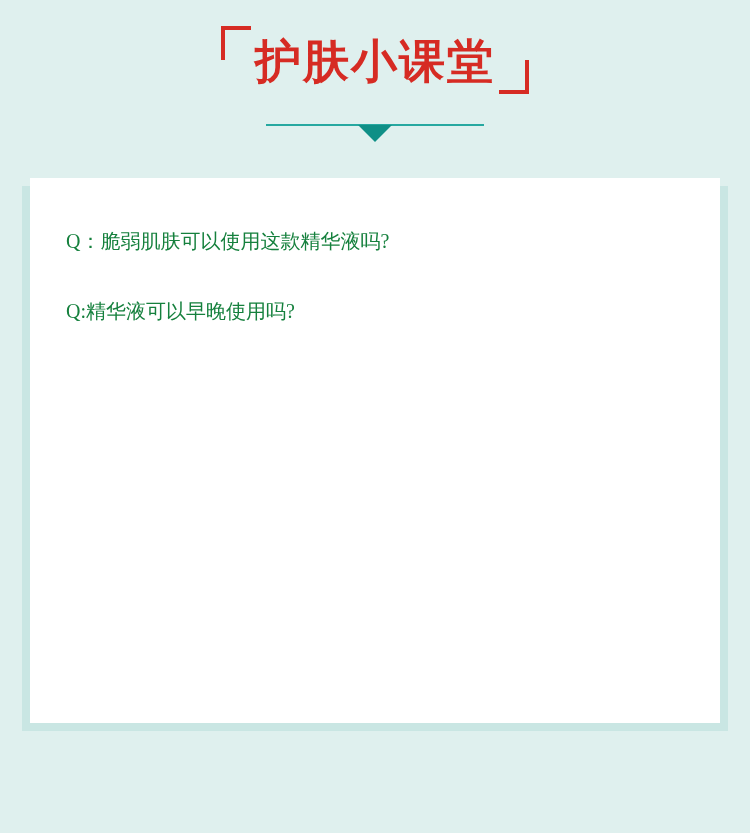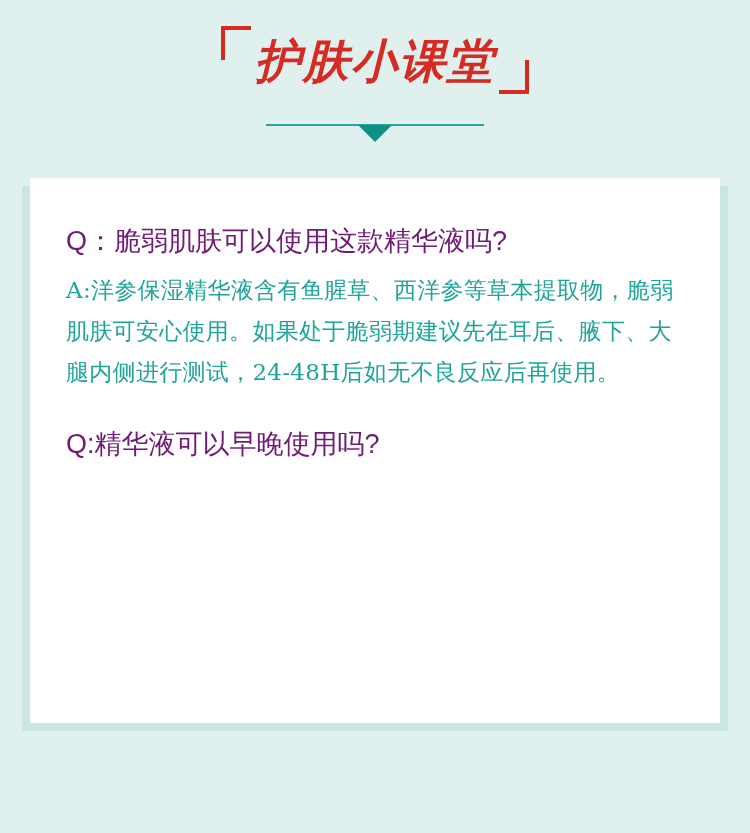"护肤小课堂" .title-area { font-style: italic -> none }
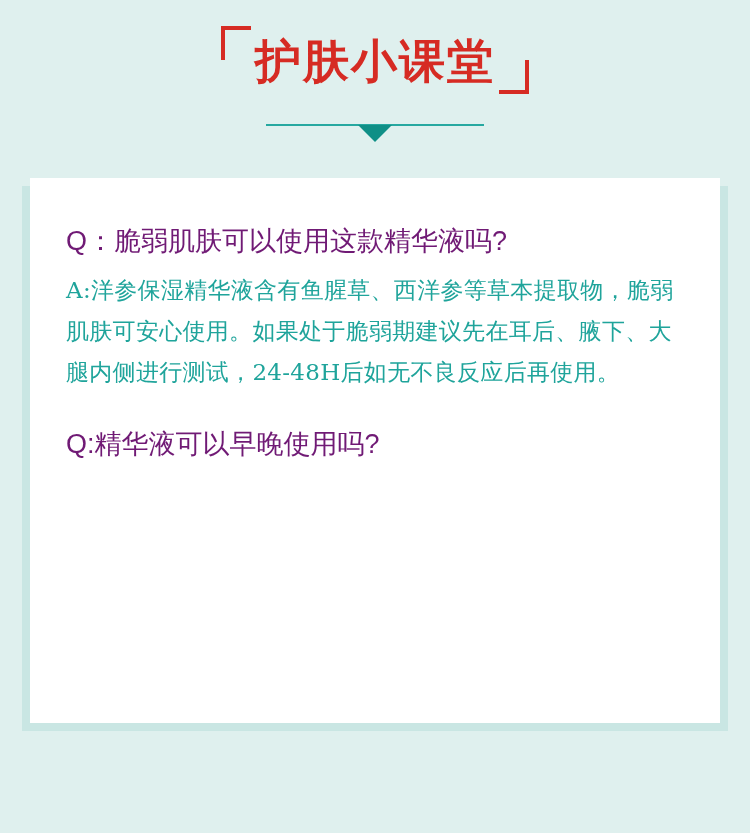"Q：脆弱肌肤可以使用这款精华液吗?" .q-line { color: #701a75 -> #15803d; font-family: Liberation Sans, sans-serif -> Liberation Serif, serif; font-size: 27px -> 20px }
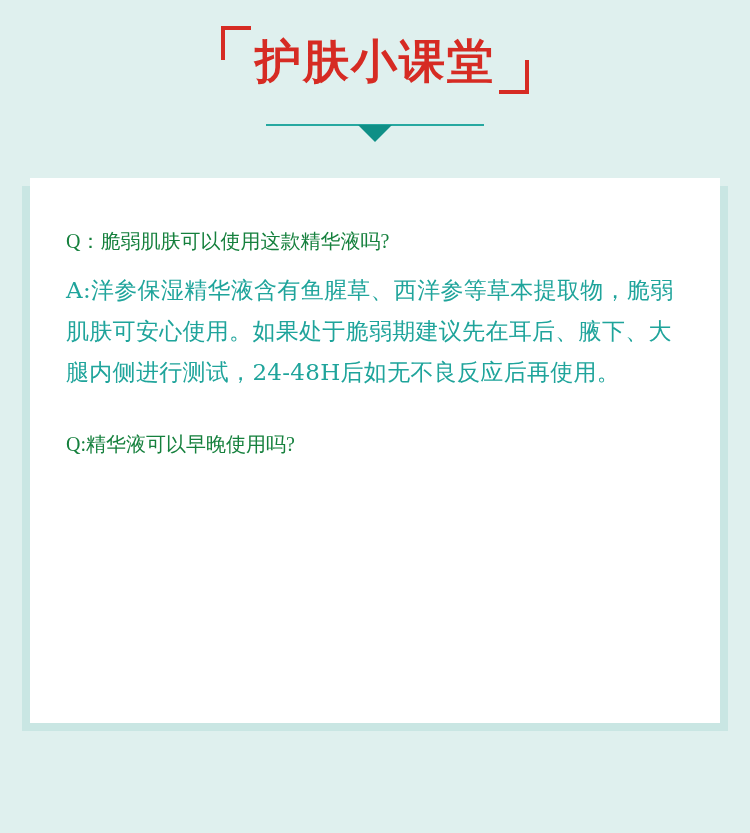"A:洋参保湿精华液含有鱼腥草、西洋参等草本提取物，脆弱肌肤可安心使用。如果处于脆" div.a-line { html: <div>A:洋参保湿精华液含有鱼腥草、西洋参等草本提取物，脆弱肌肤可安心使用。如果处于脆弱期建议先在耳后、腋下、大腿内侧进行测试，24-48H后如无不良反应后再使用。</div> -> none }
